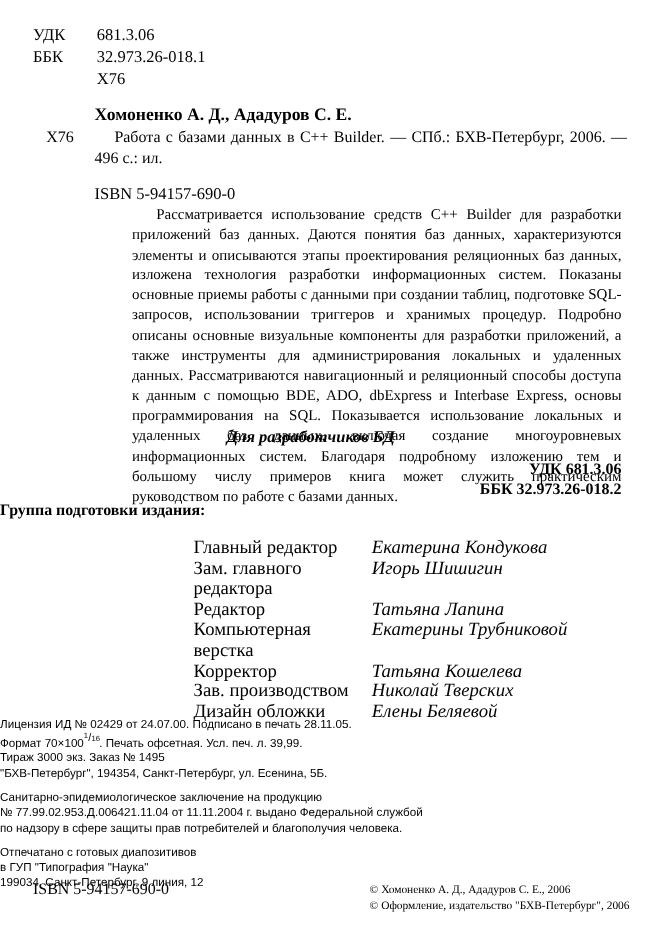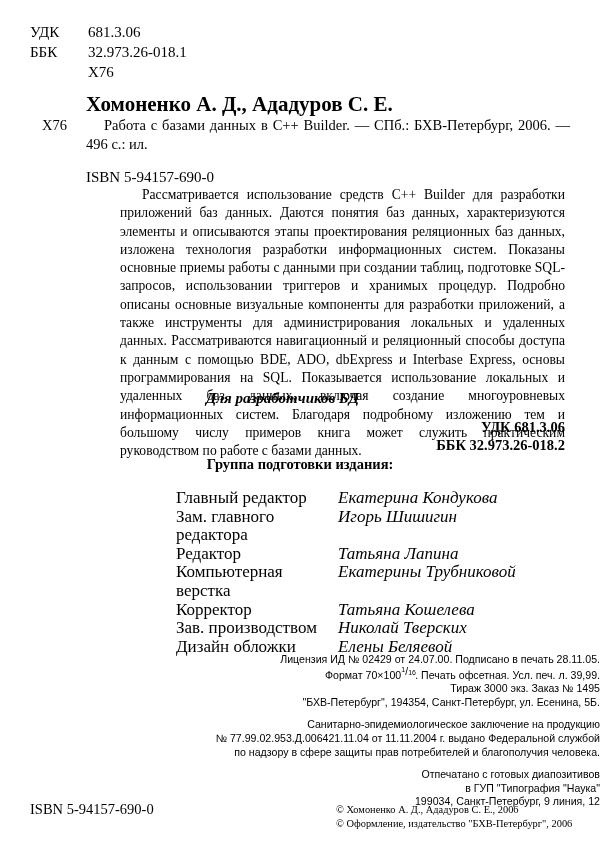"Хомоненко А. Д., Ададуров С." .bib-authors { font-size: 21px -> 16px }
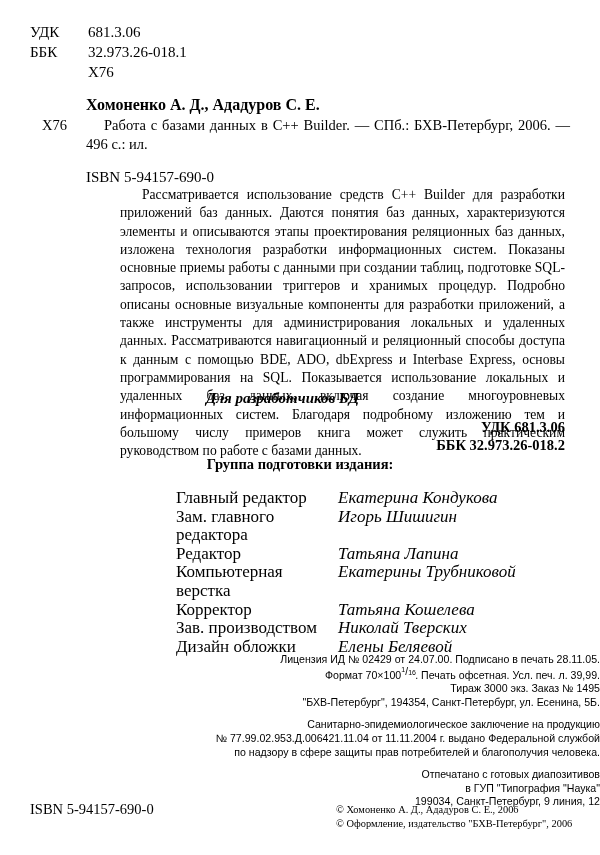"Группа подготовки издания:" .credits-title { text-align: center -> none }
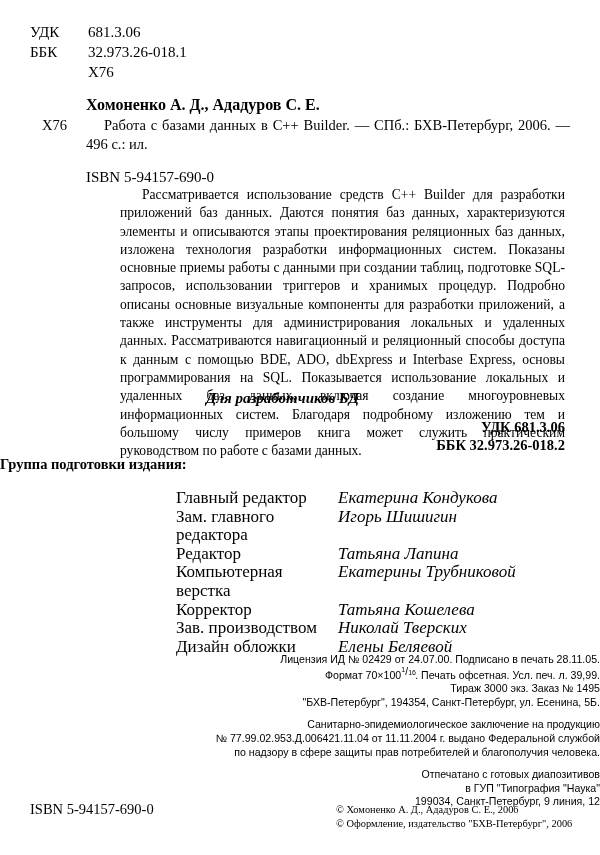"Лицензия ИД № 02429 от" .imprint { text-align: right -> left }
